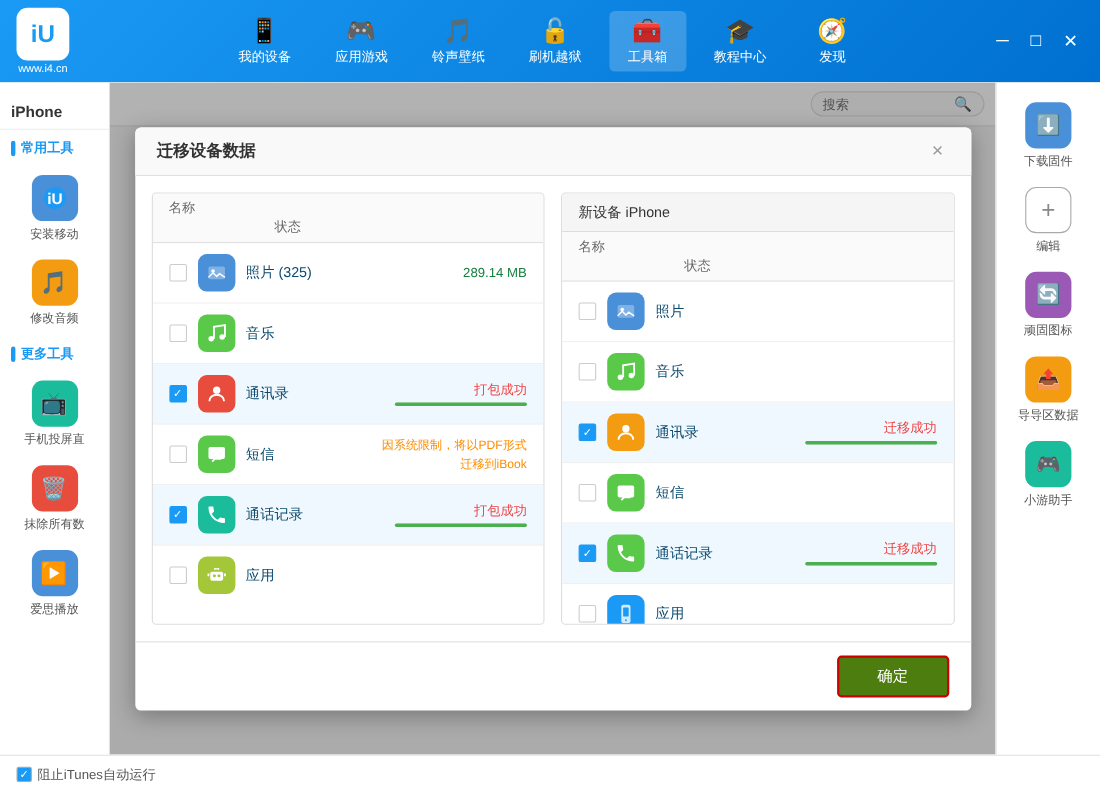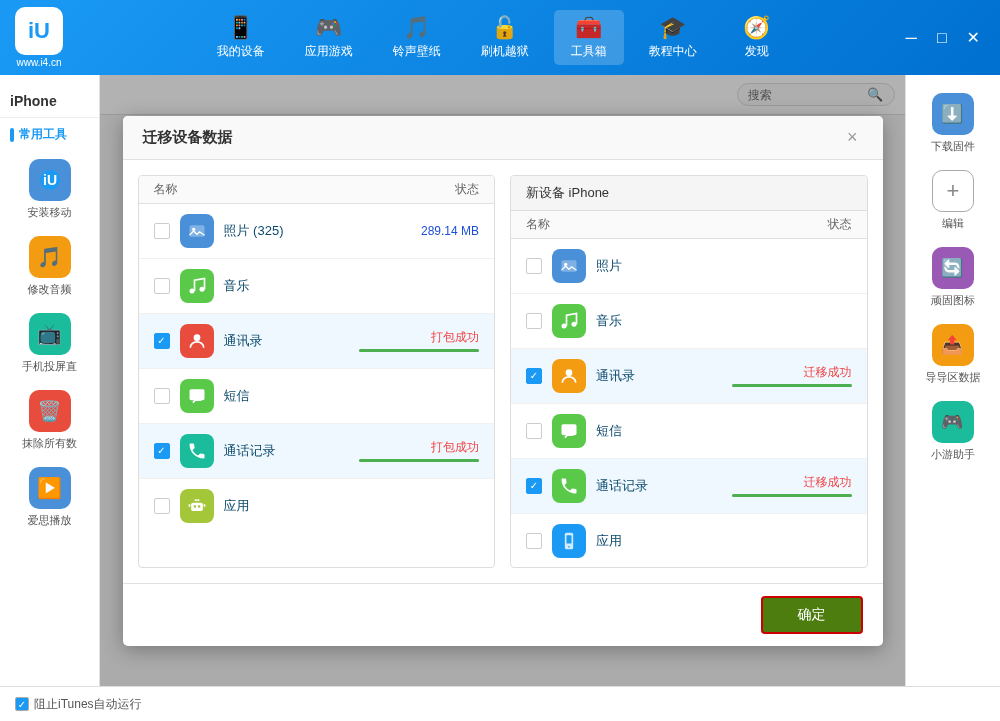"名称" .device-panel-cols { flex-direction: none -> column }
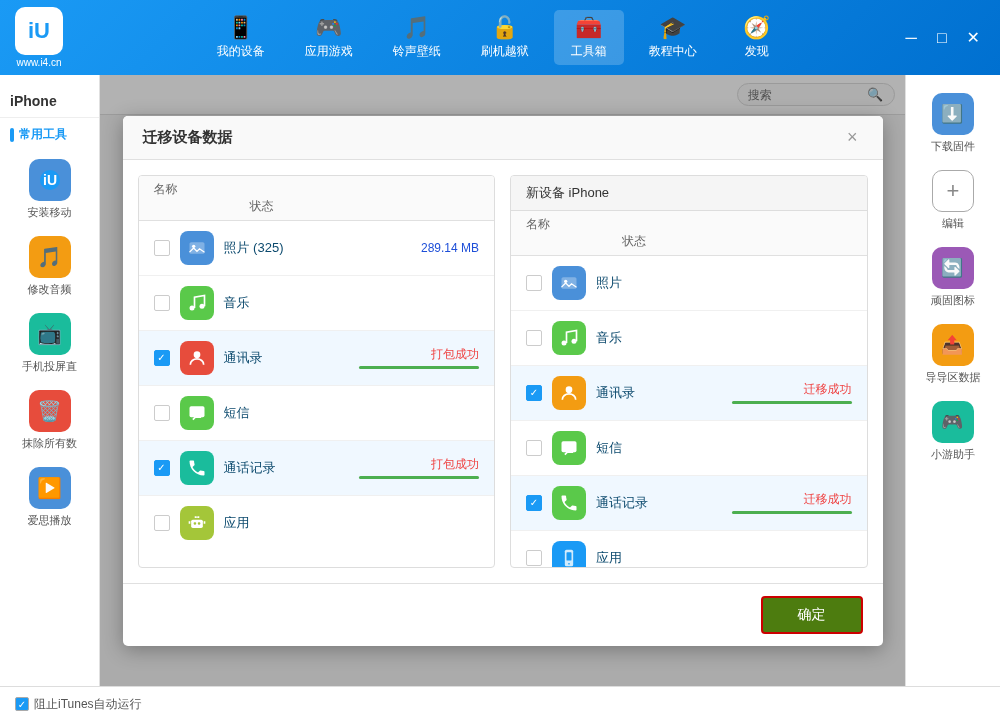"289.14 MB" .row-size { color: #1d4ed8 -> #15803d }
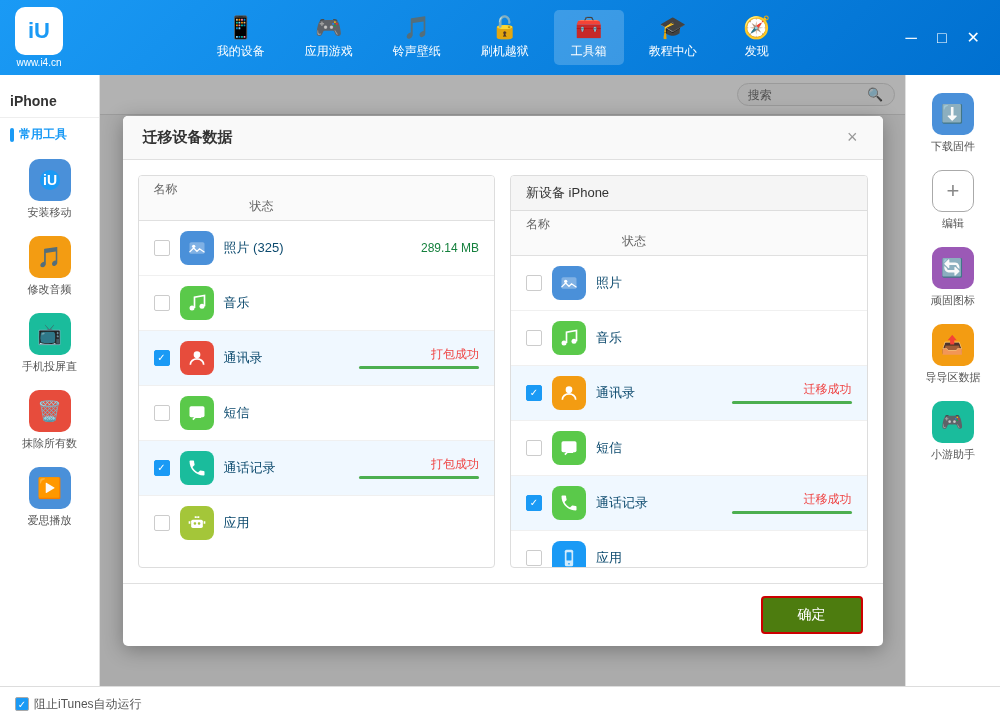"更多工具" div.sidebar-section-title { html: none -> <div> <span>更多工具</span> </div> }
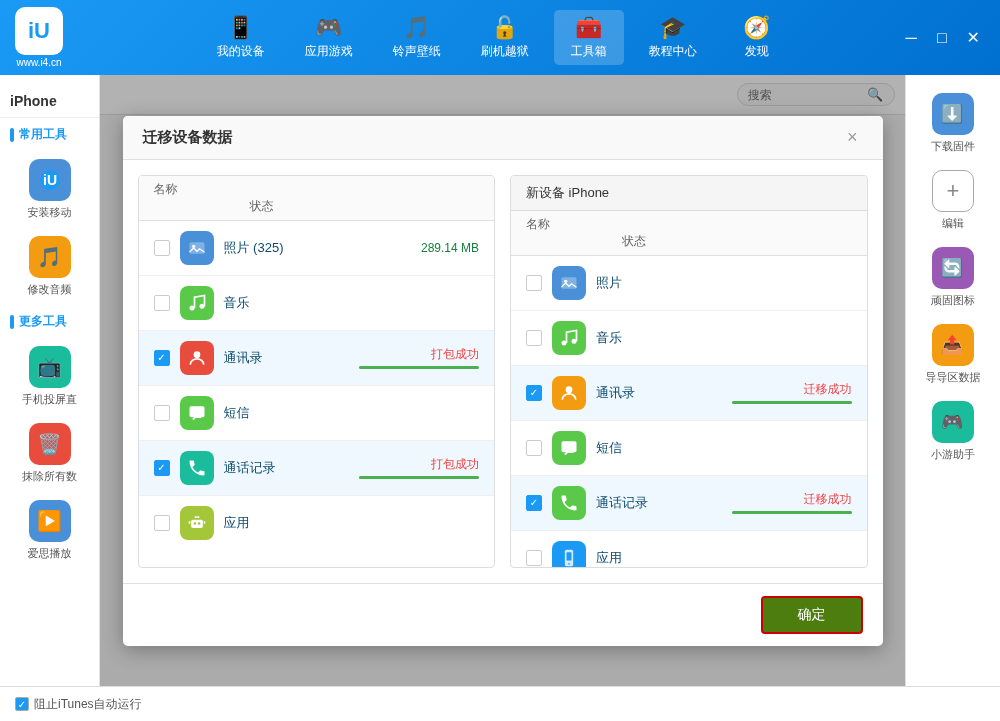"因系统限制，将以PDF形式迁移到iBook" div.row-status-area { html: none -> <div><span>因系统限制，将以PDF形式迁移到iBook</span></div> }
